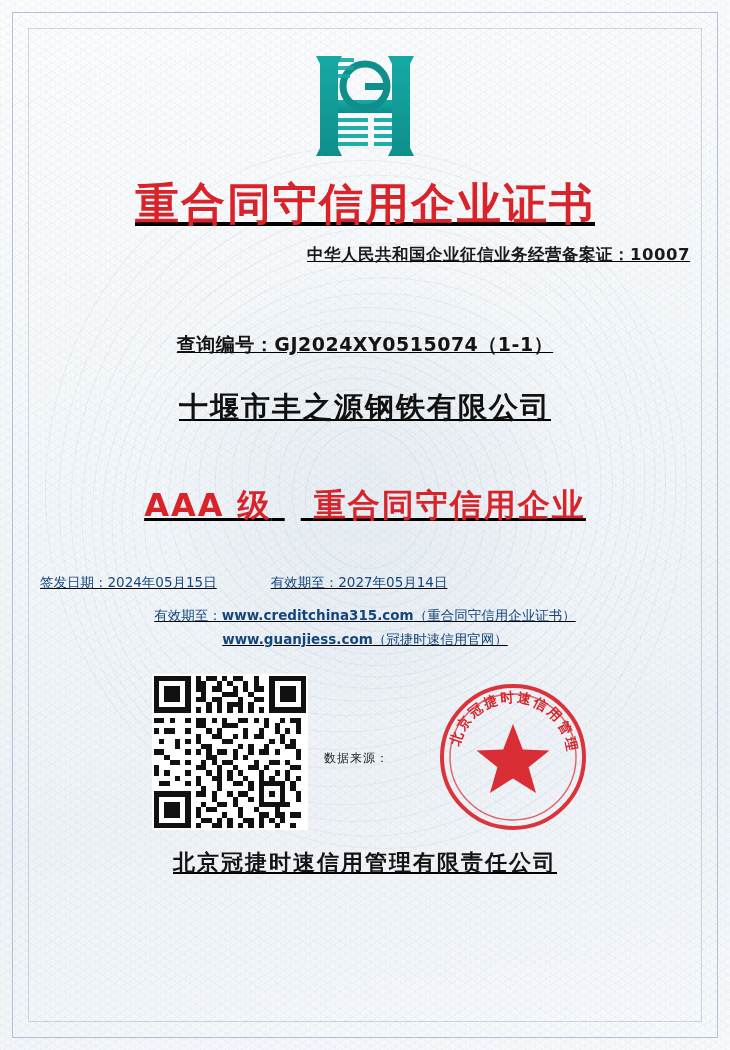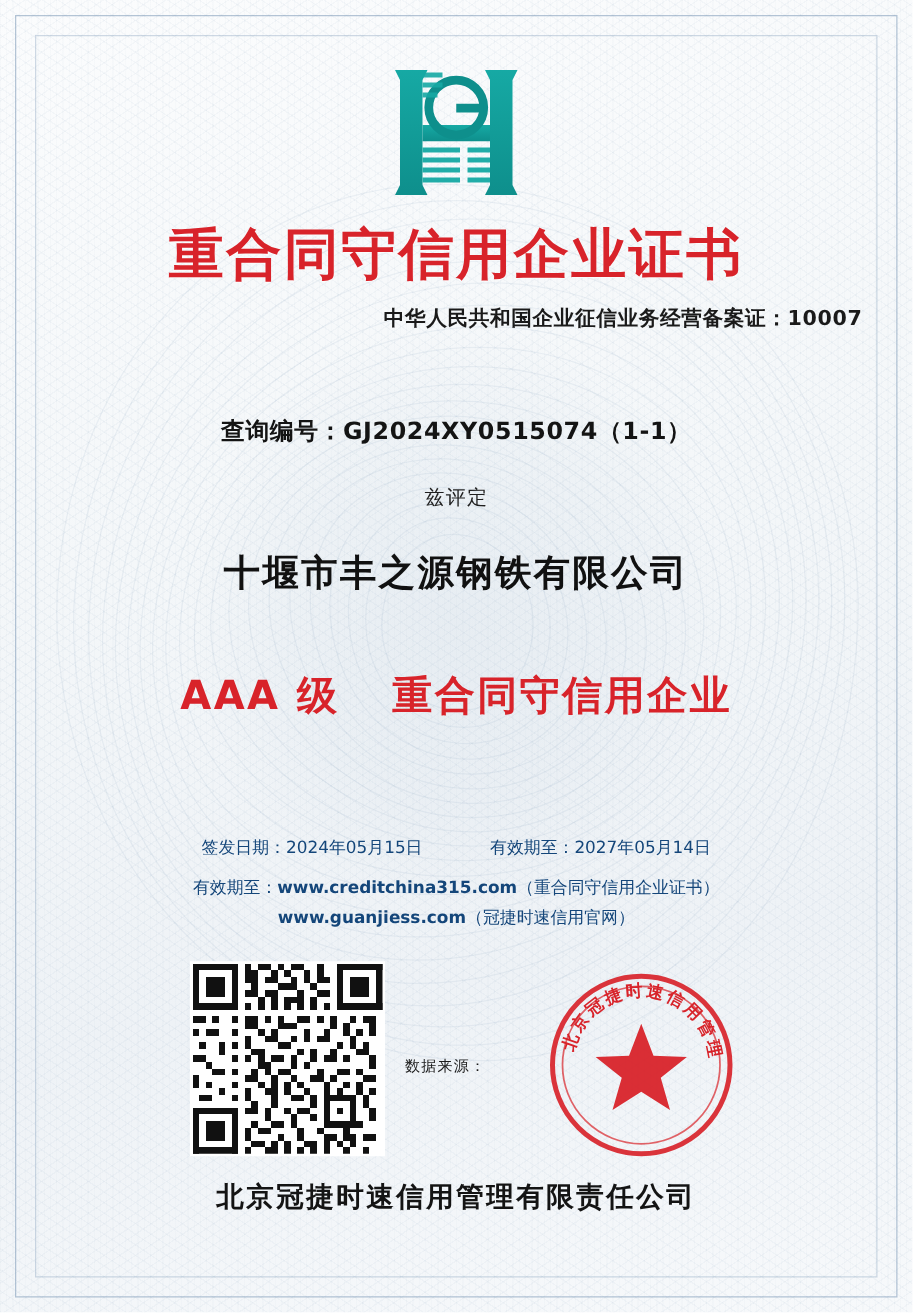"重合同守信用企业证书" #certificate { text-decoration: none -> underline }
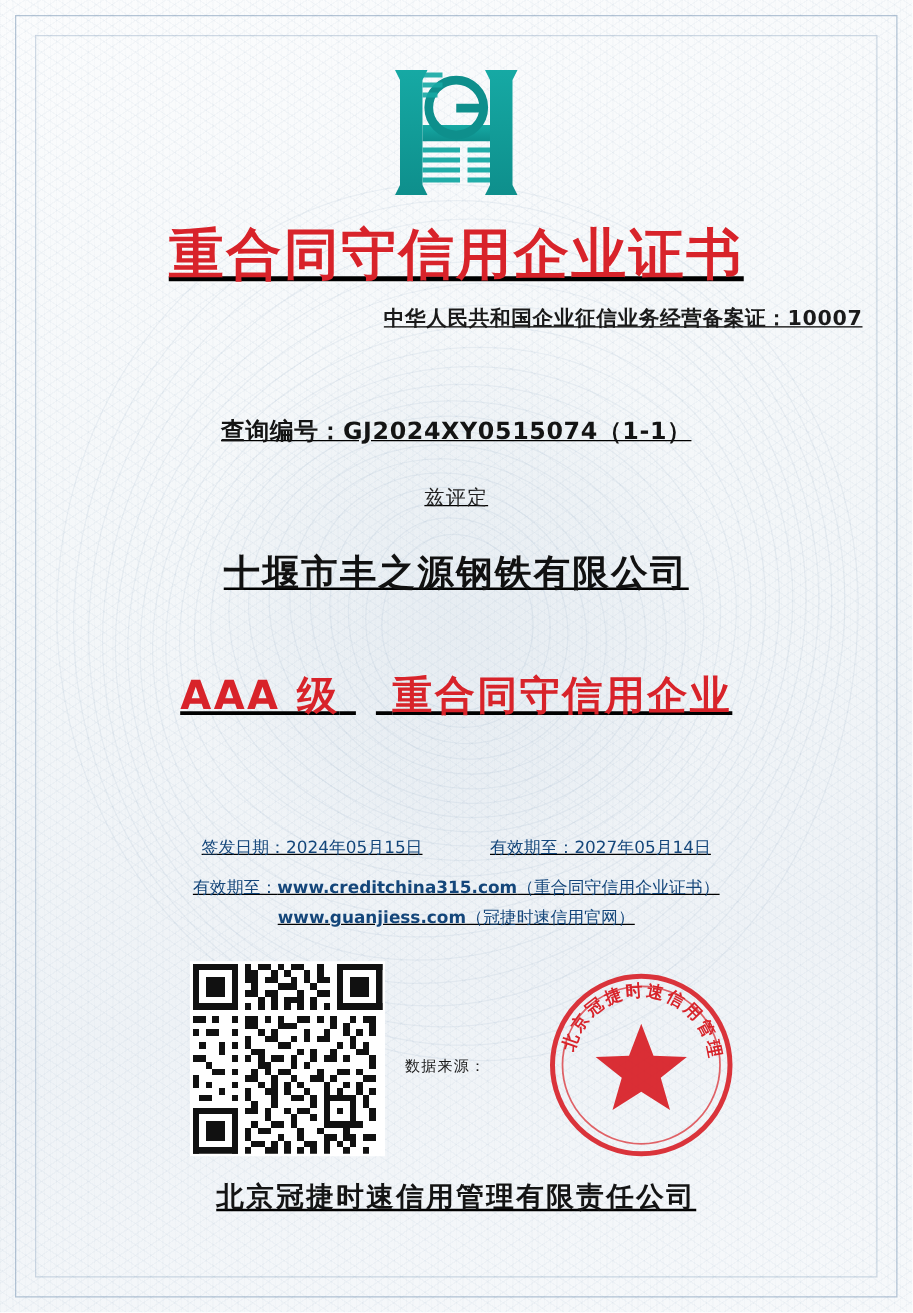"兹评定" div.hereby { html: <div>兹评定</div> -> none }
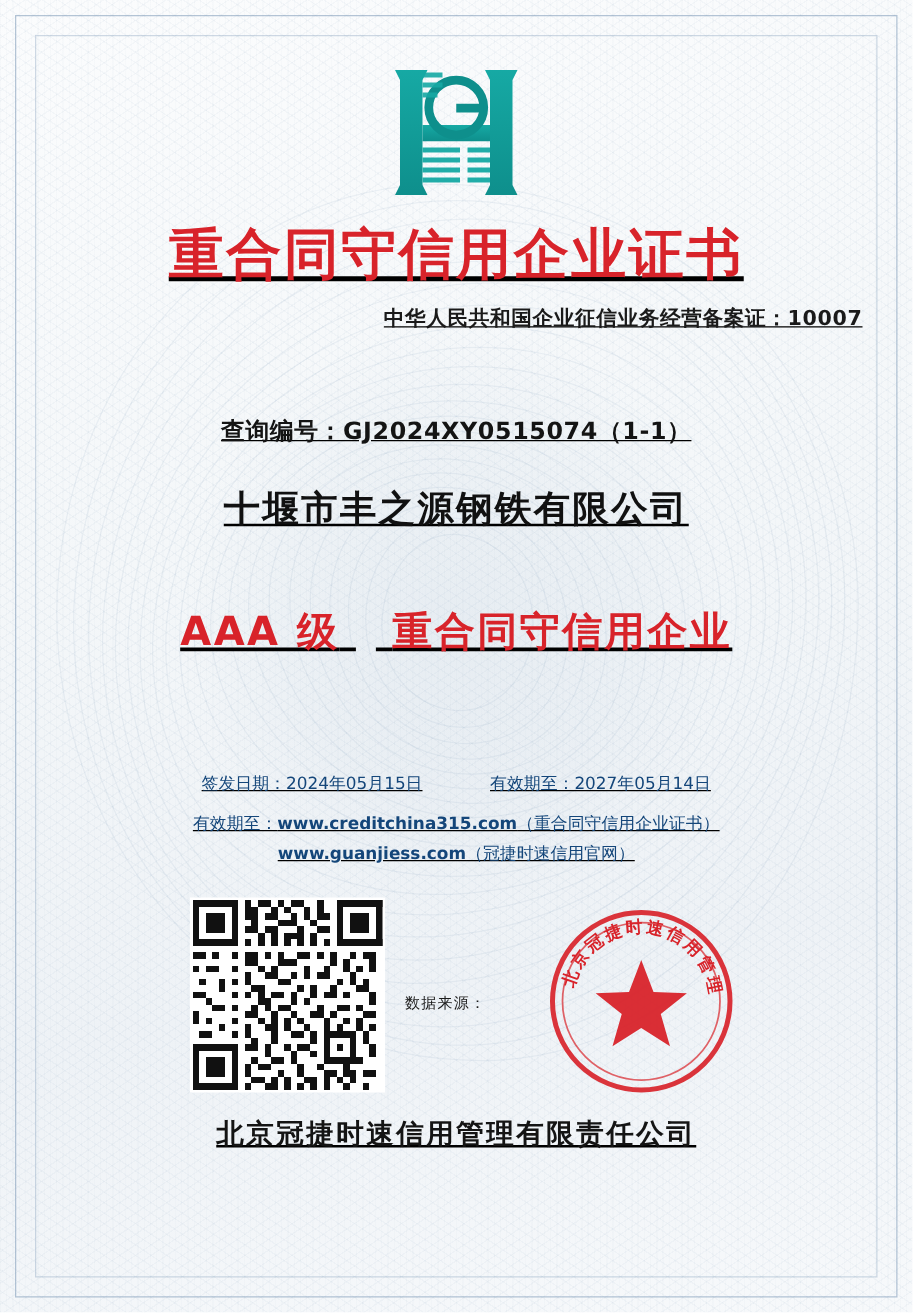"签发日期：2024年05月15日" .dates { justify-content: center -> none; margin-top: 90px -> 46px }
